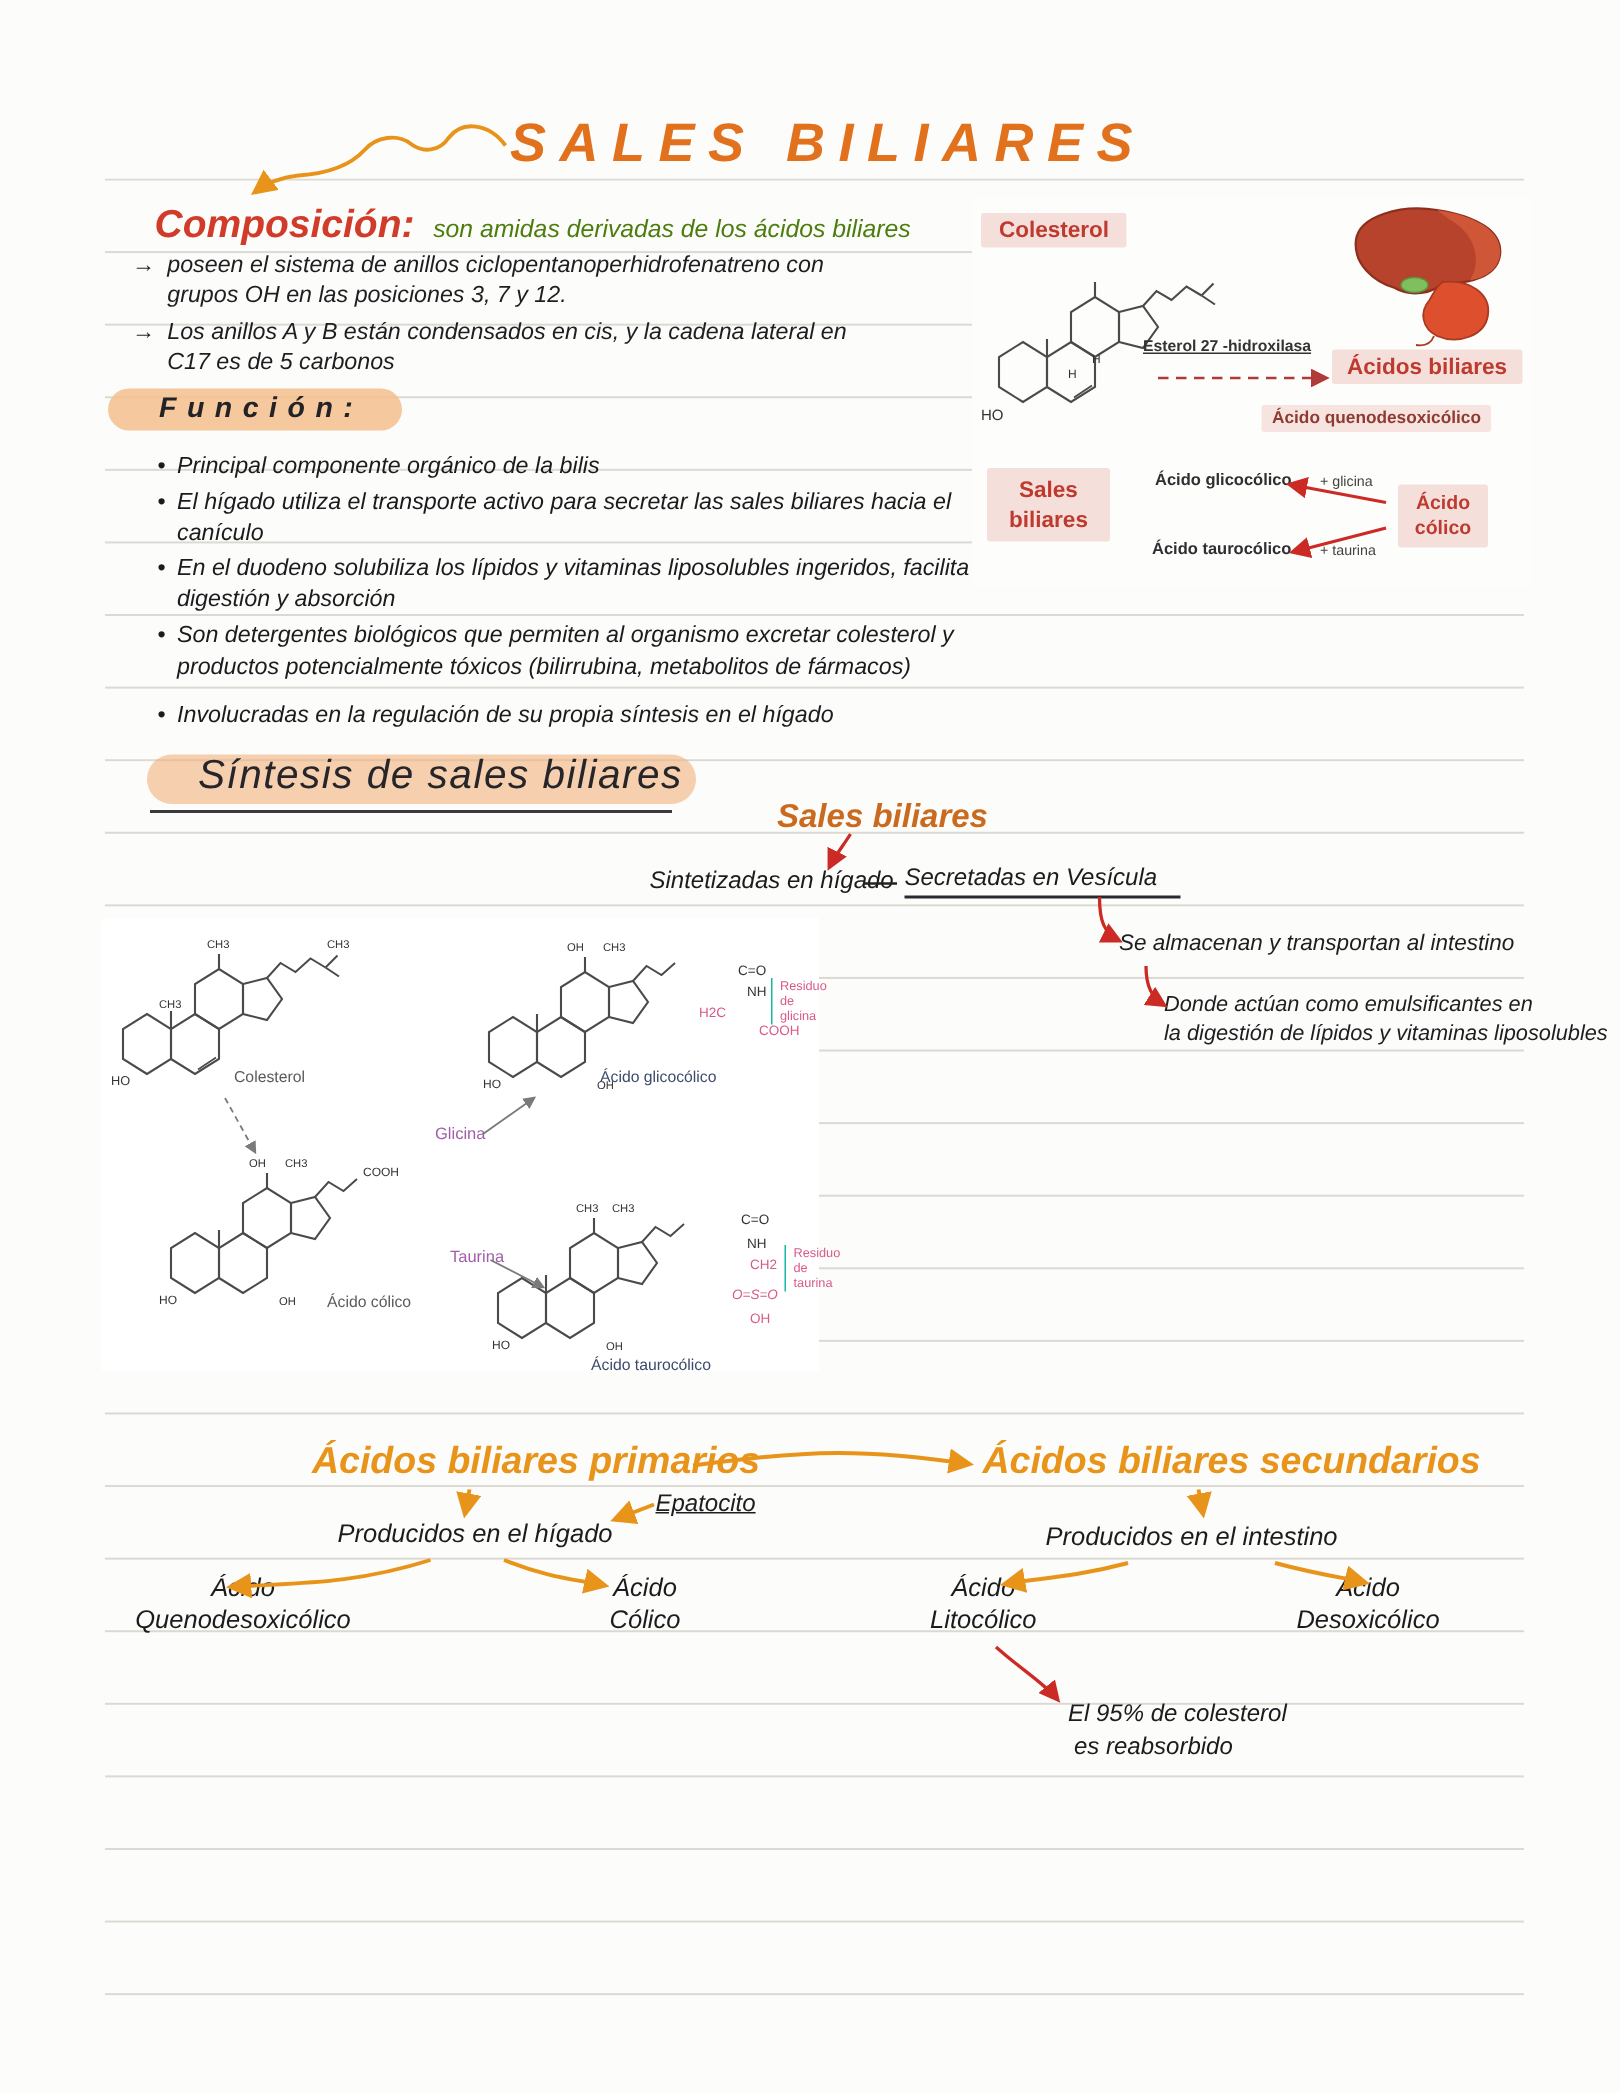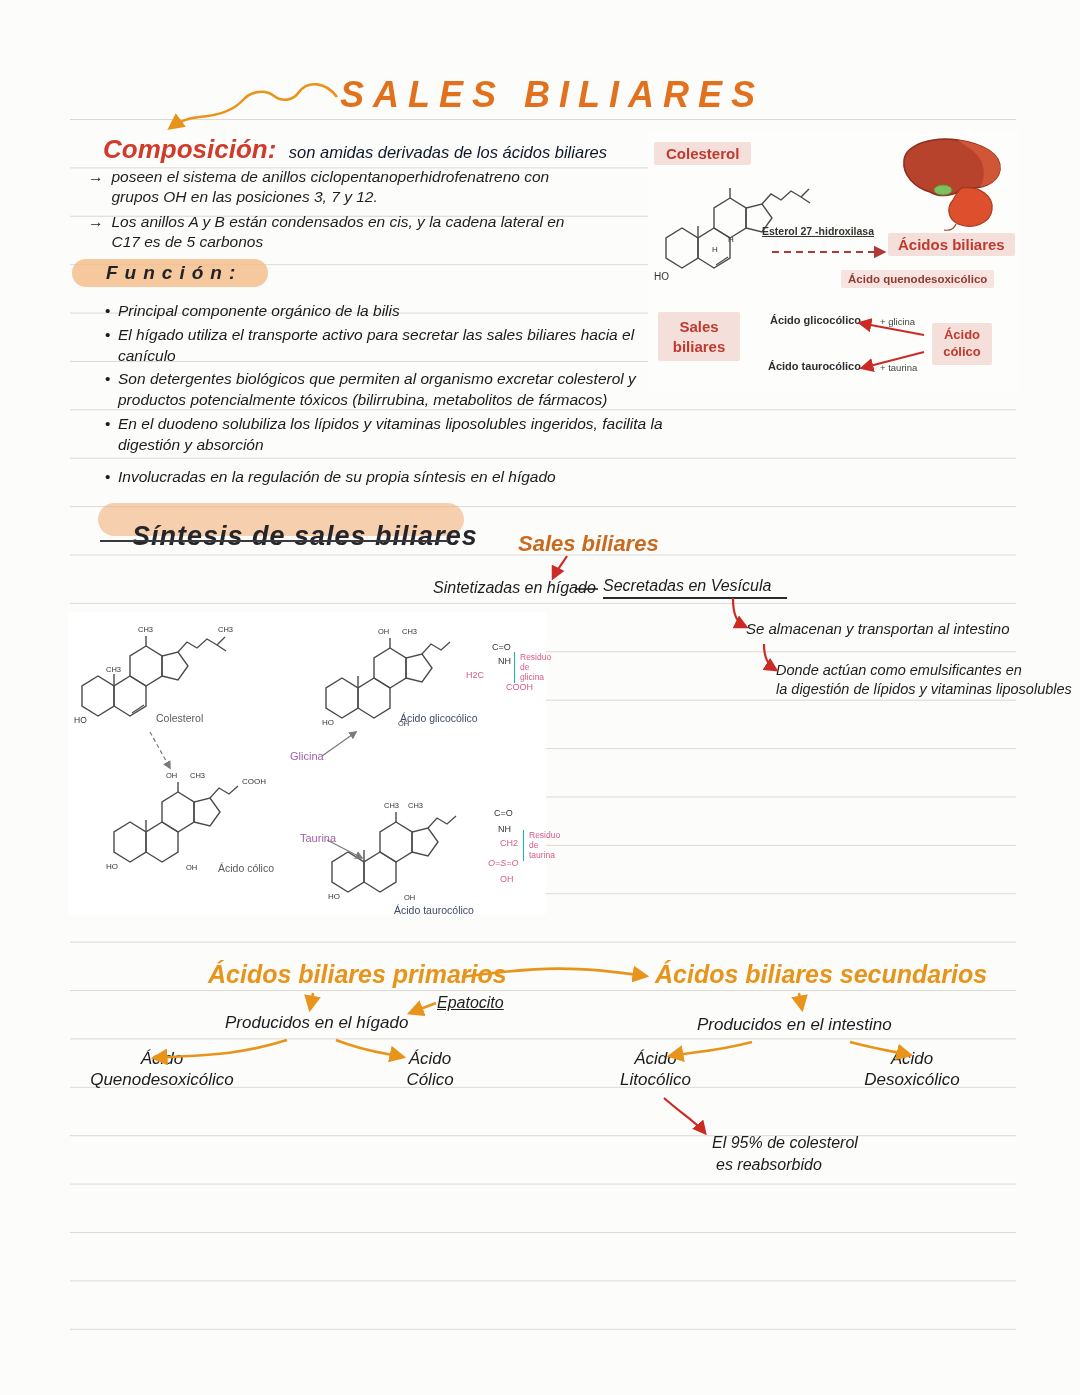"son amidas derivadas de los" .comp-intro { color: #0f172a -> #4d7c0f }
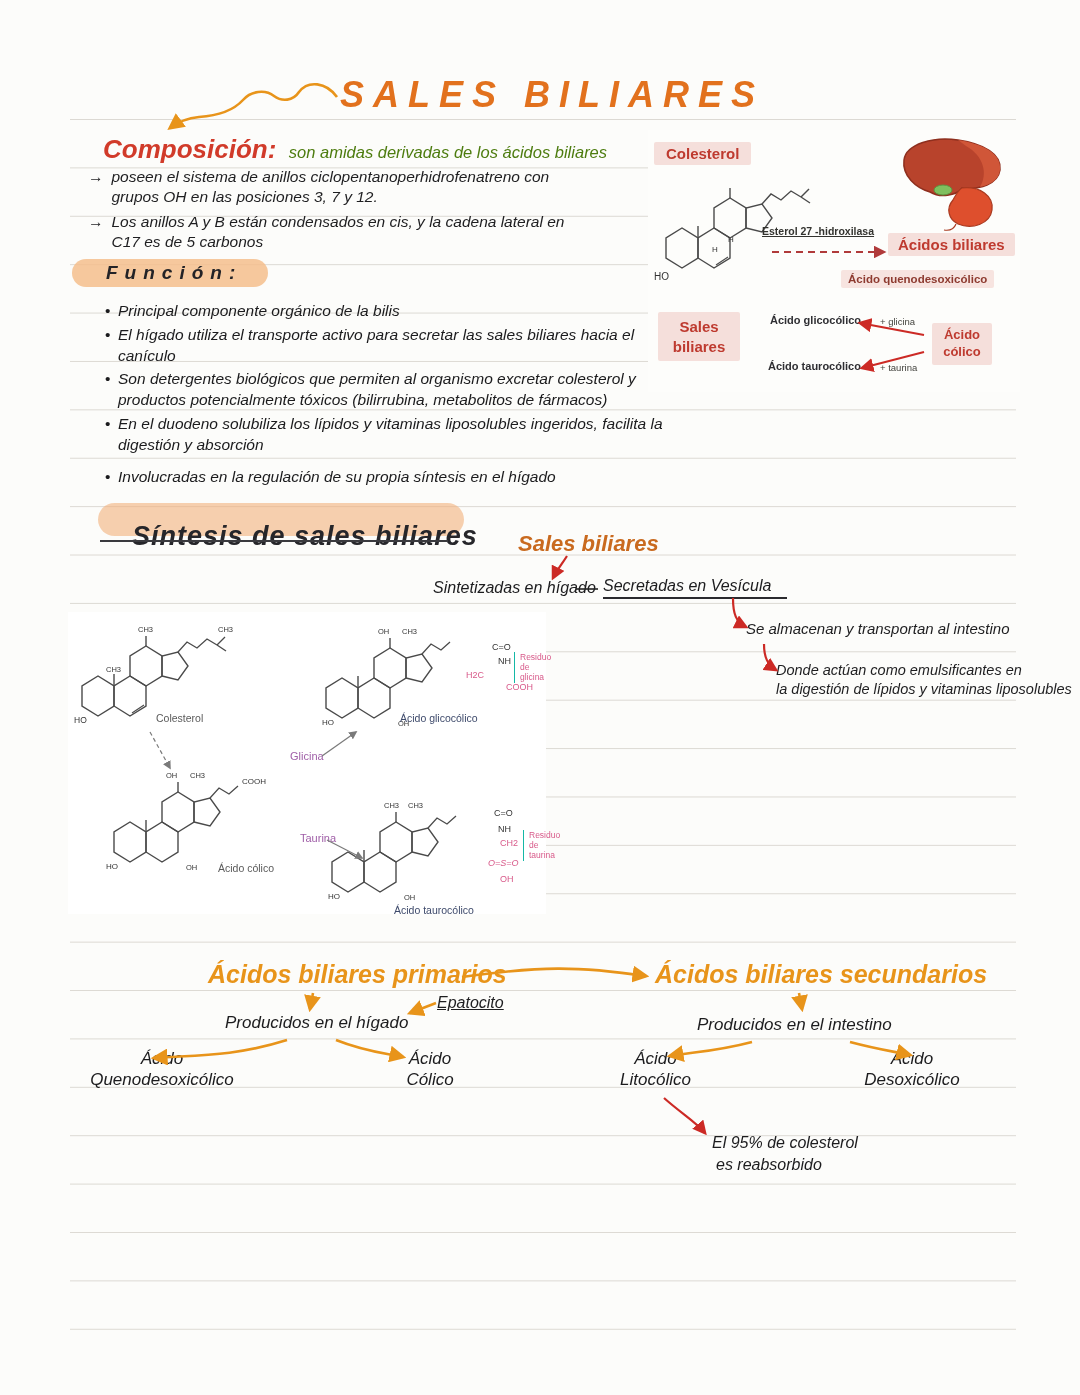"Son detergentes biológicos que permiten" li { order: before "En el duodeno solubiliza los" -> after "En el duodeno solubiliza los" }
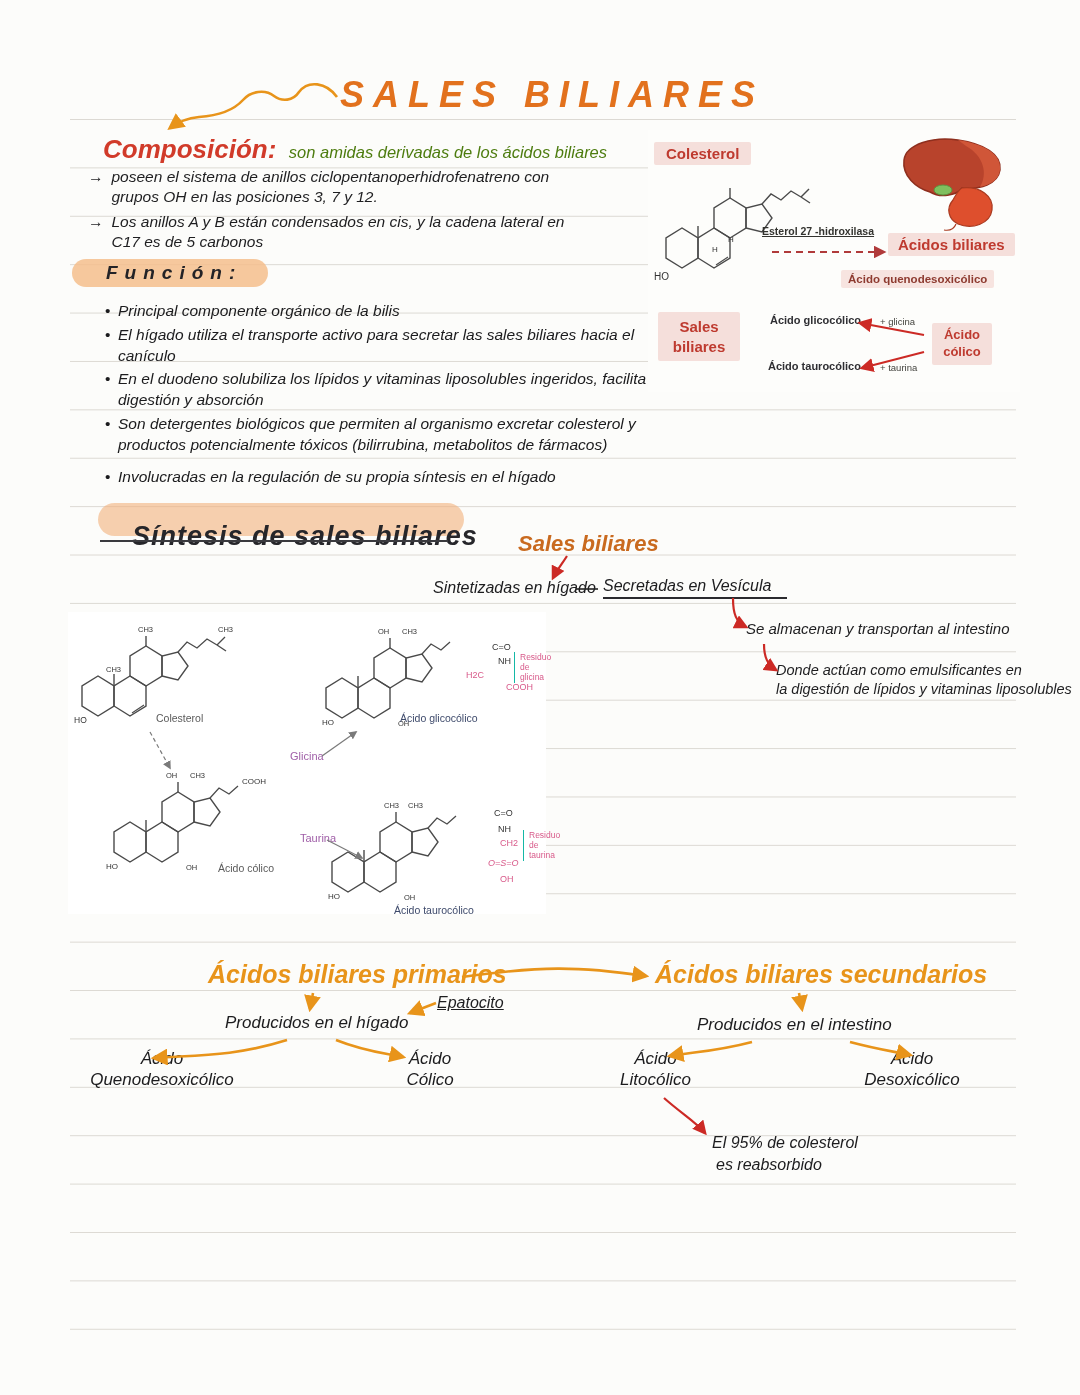"Síntesis de sales biliares" .sintesis-heading { font-weight: 700 -> 400; margin-top: 20px -> none }
